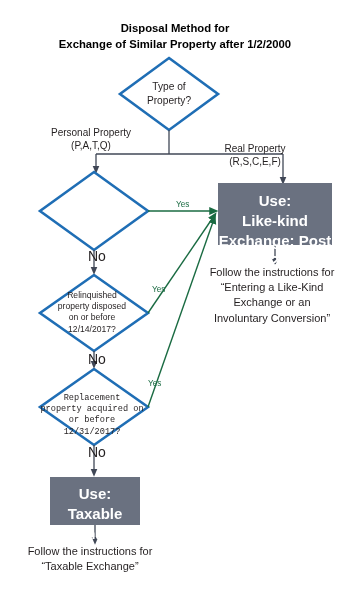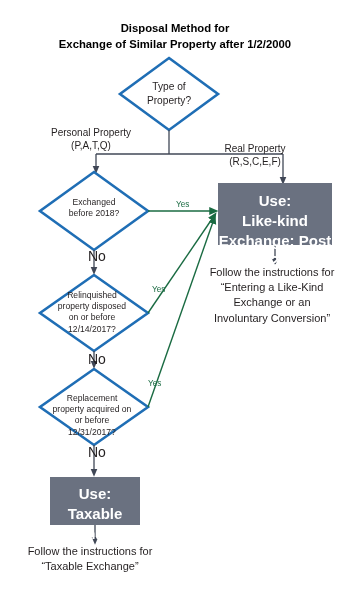"Exchanged" div.txt { html: <div>Exchanged before 2018?</div> -> none }
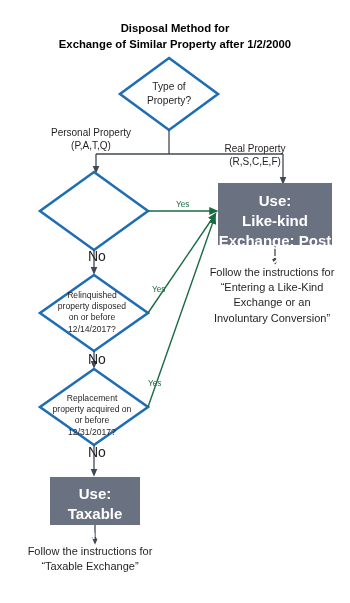"Replacement" #d3-label { font-family: none -> Liberation Mono, monospace }
